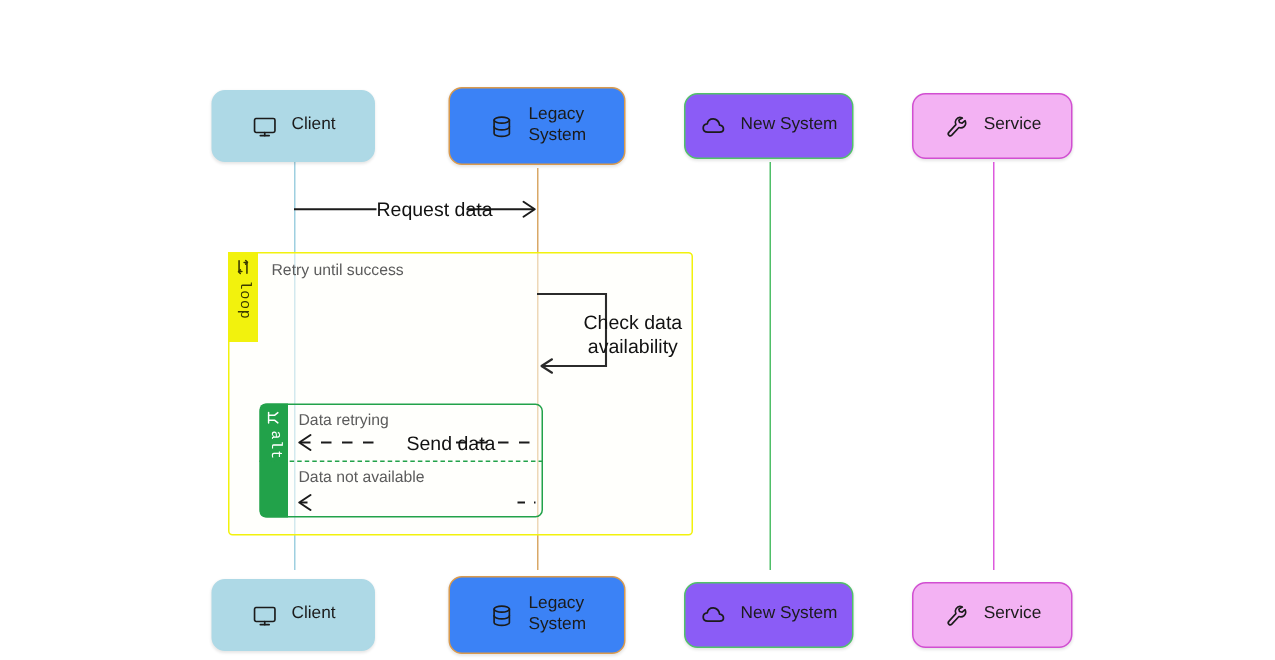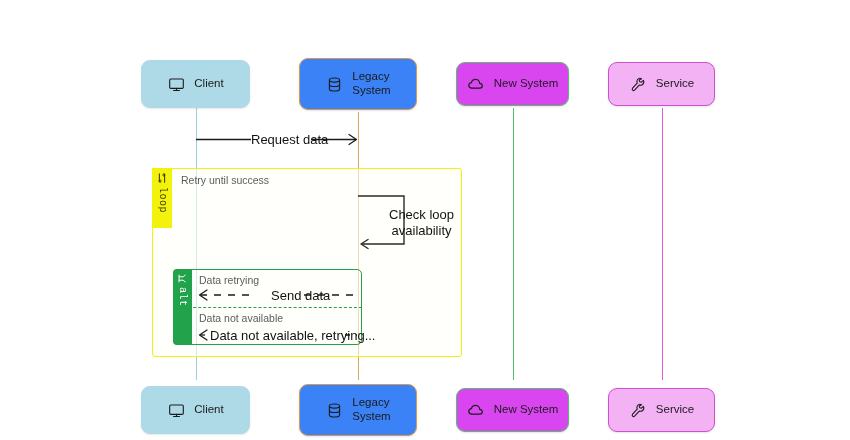"New System" .p-new { background: #d946ef -> #8b5cf6 }
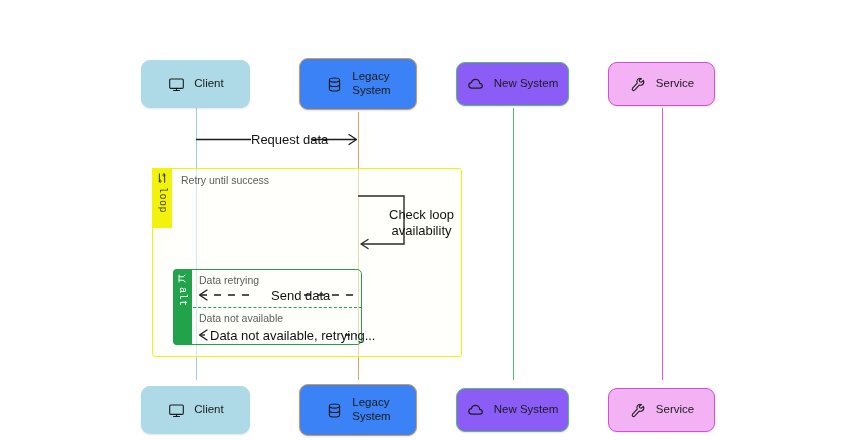"Check loop" div.msg-label { text: loop -> data }
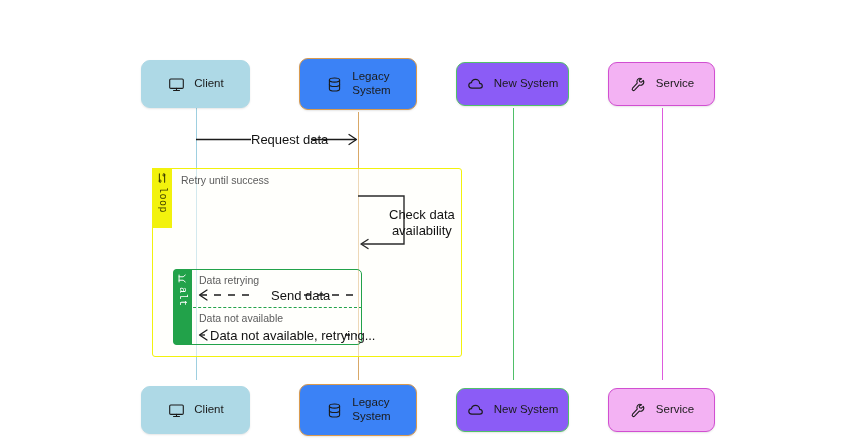"Data not available, retrying..." div.msg-label { html: <div>Data not available, retrying...</div> -> none }
